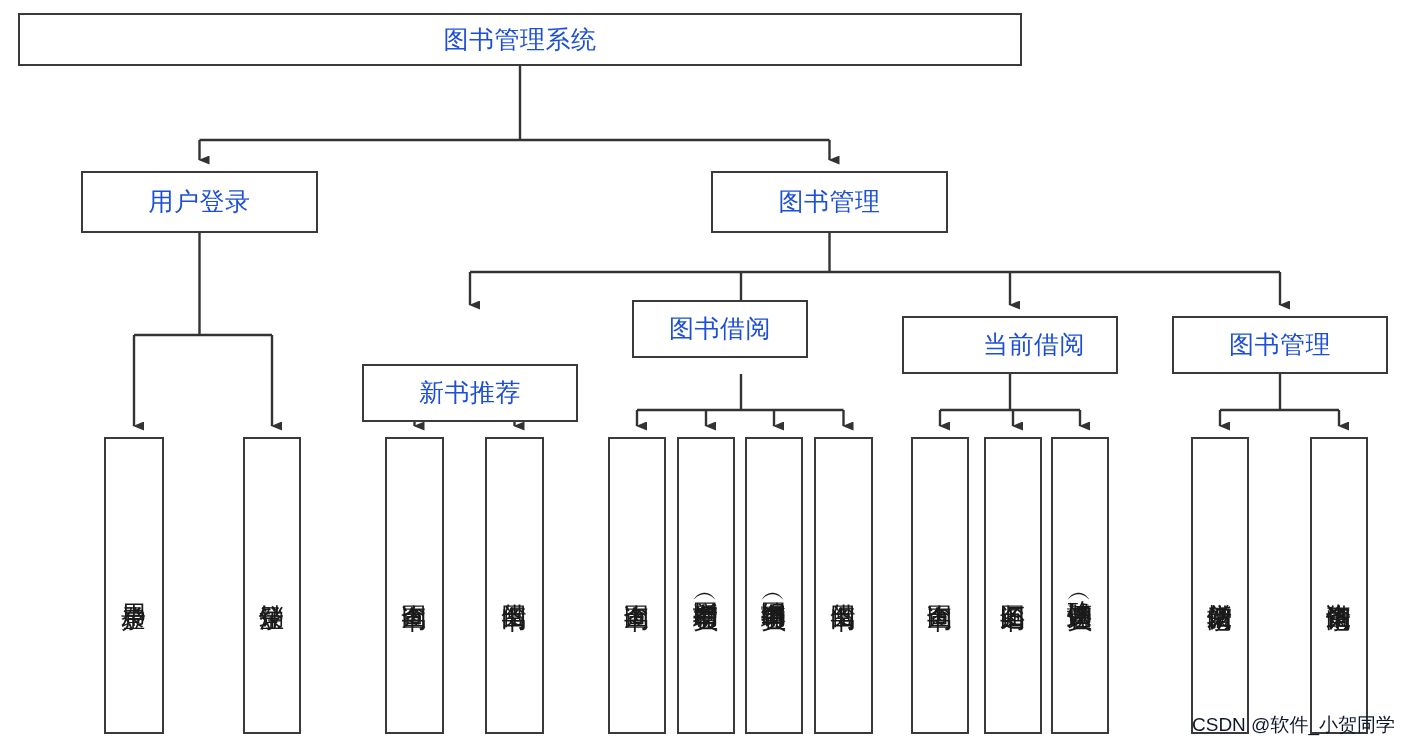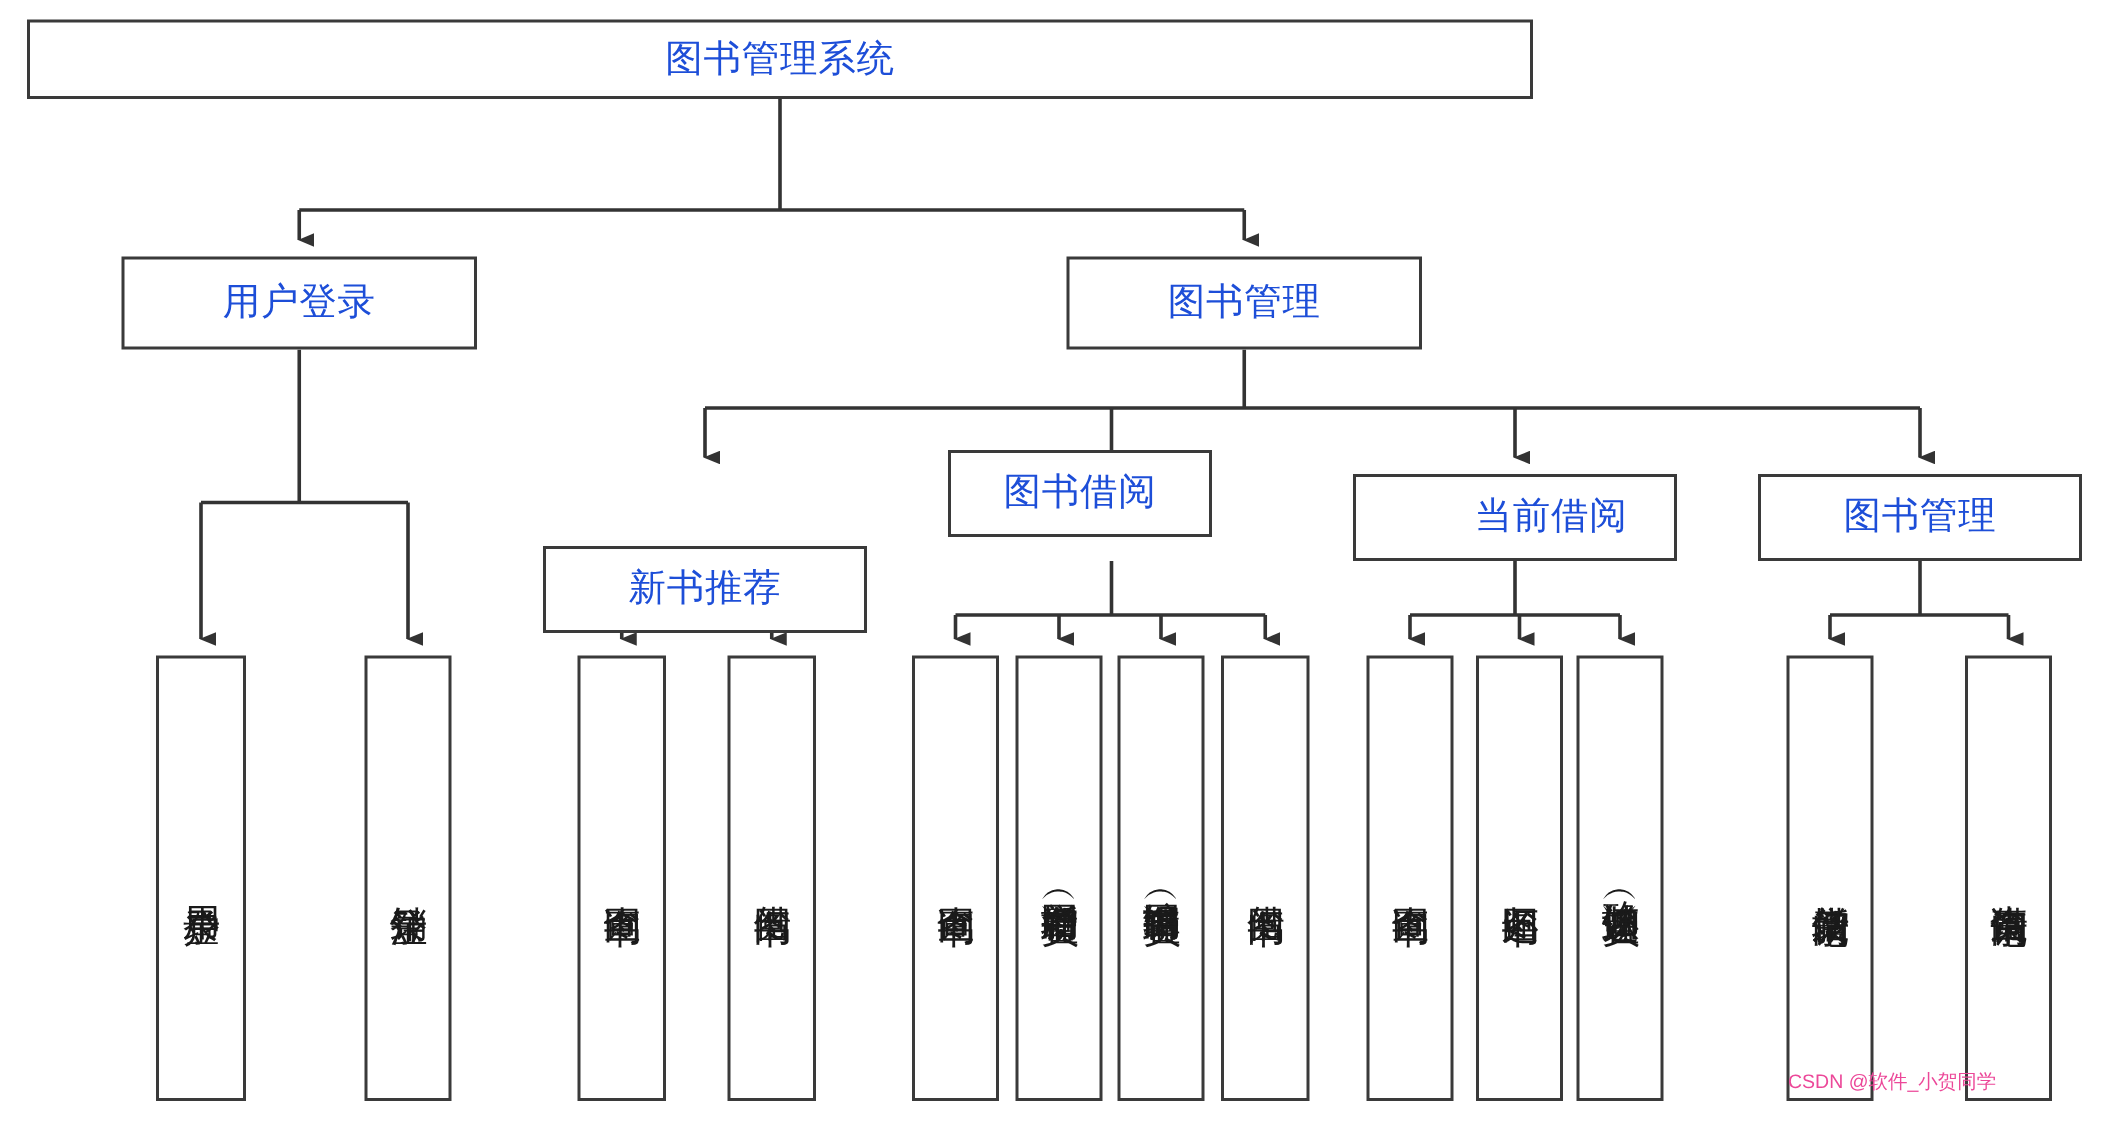"CSDN @软件_小贺同学" .watermark { color: #ec4899 -> #0f172a; font-size: 13px -> 19px }
